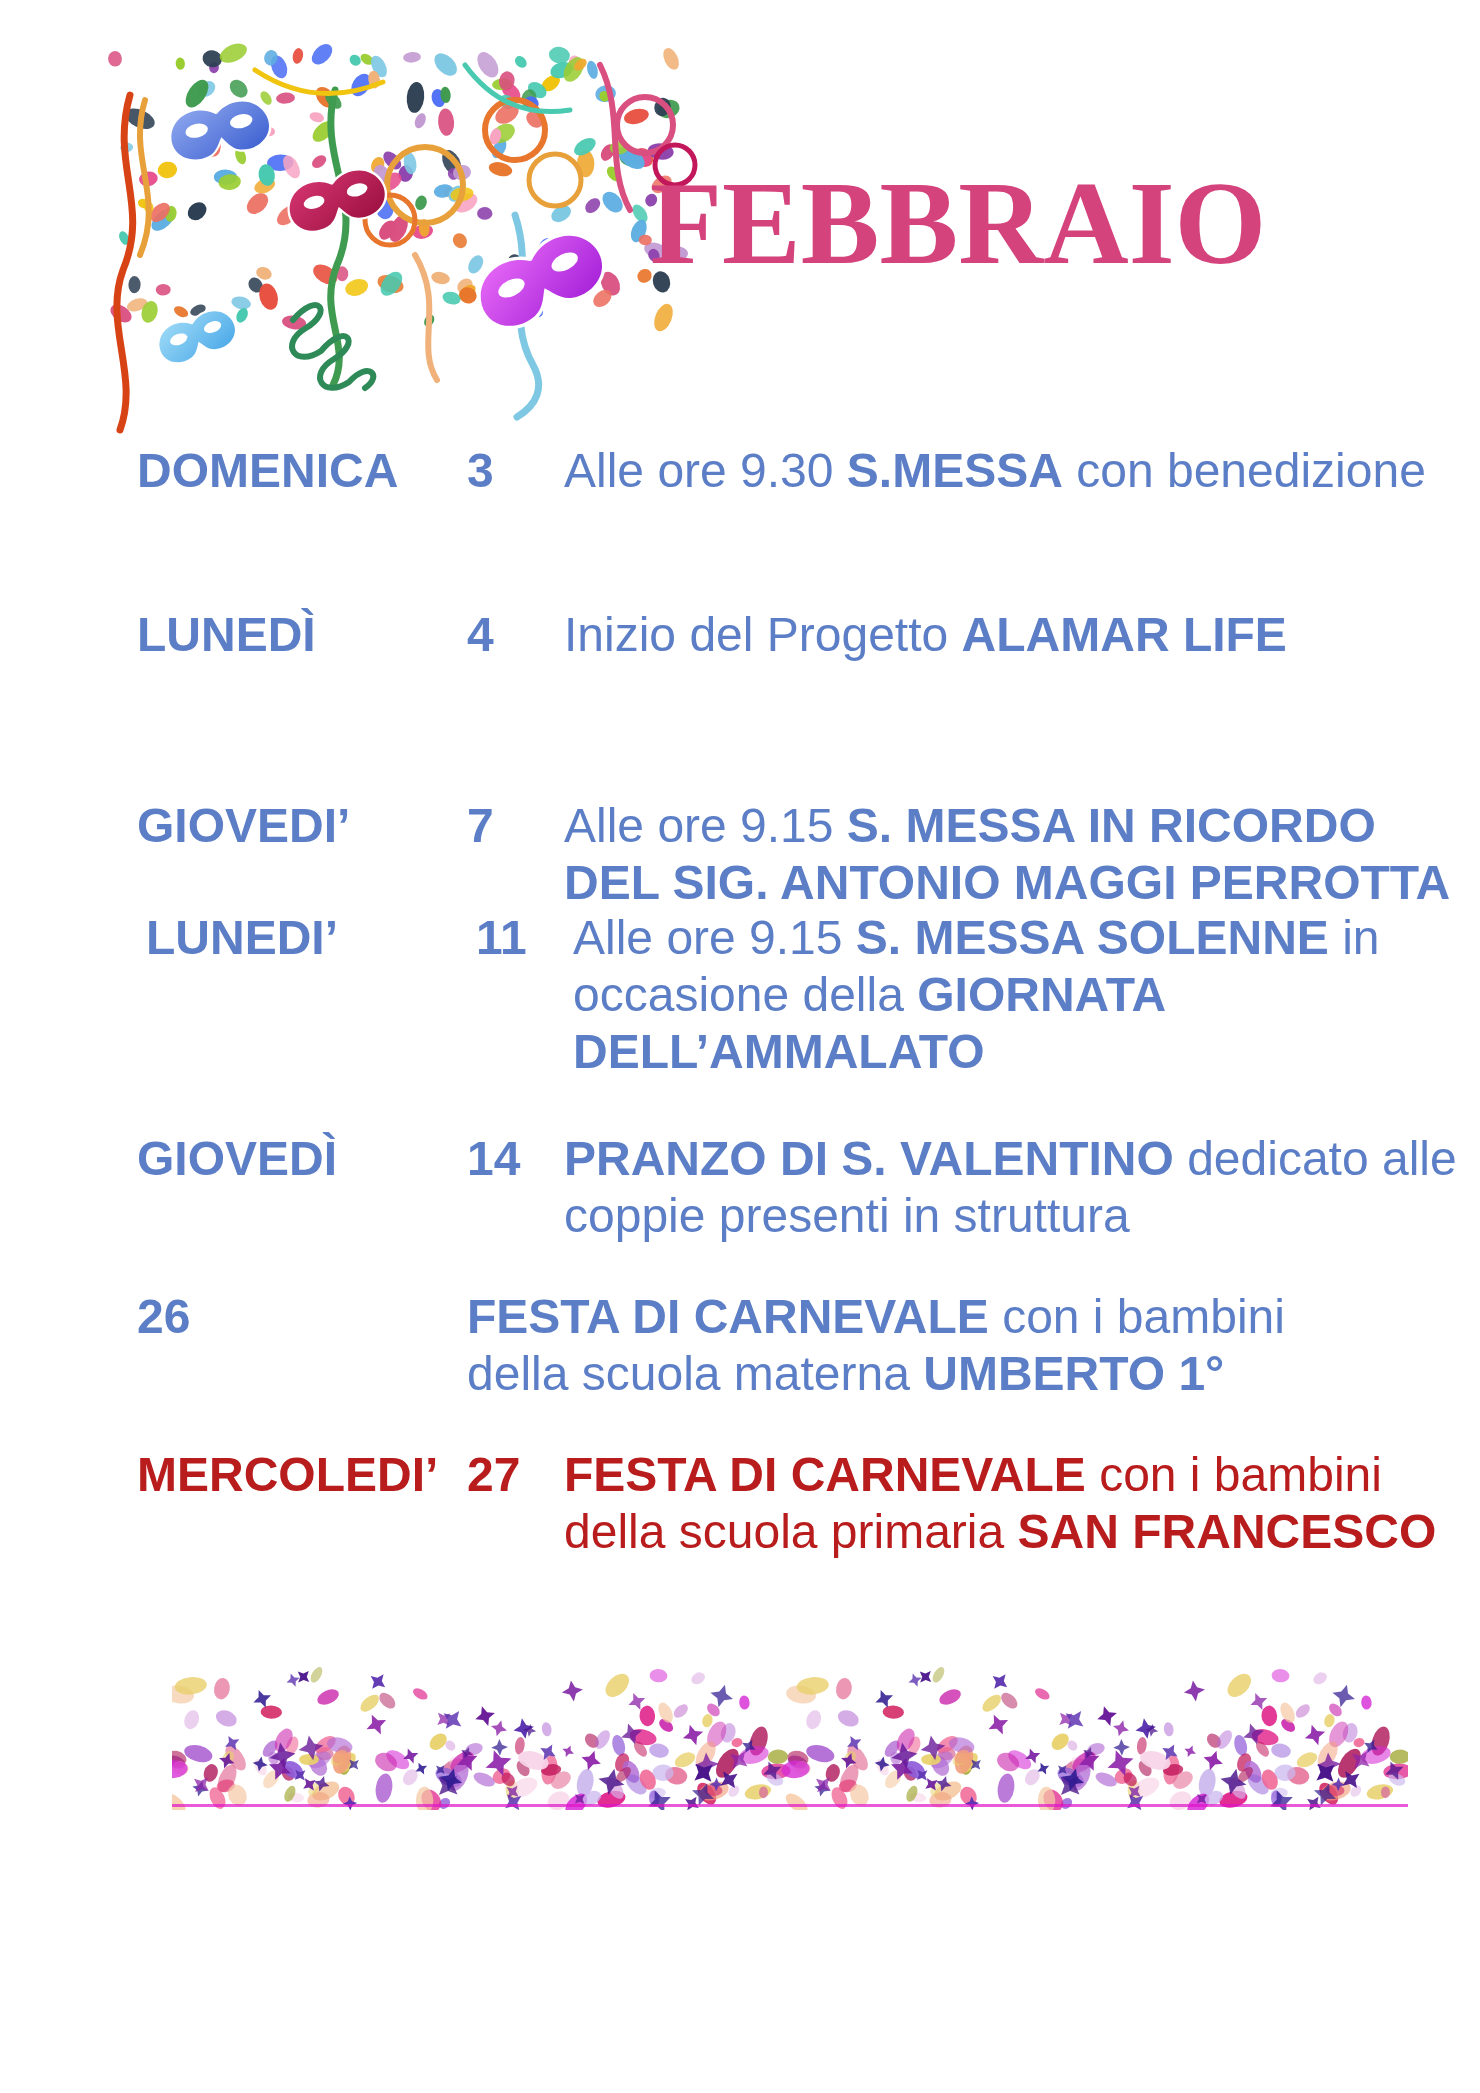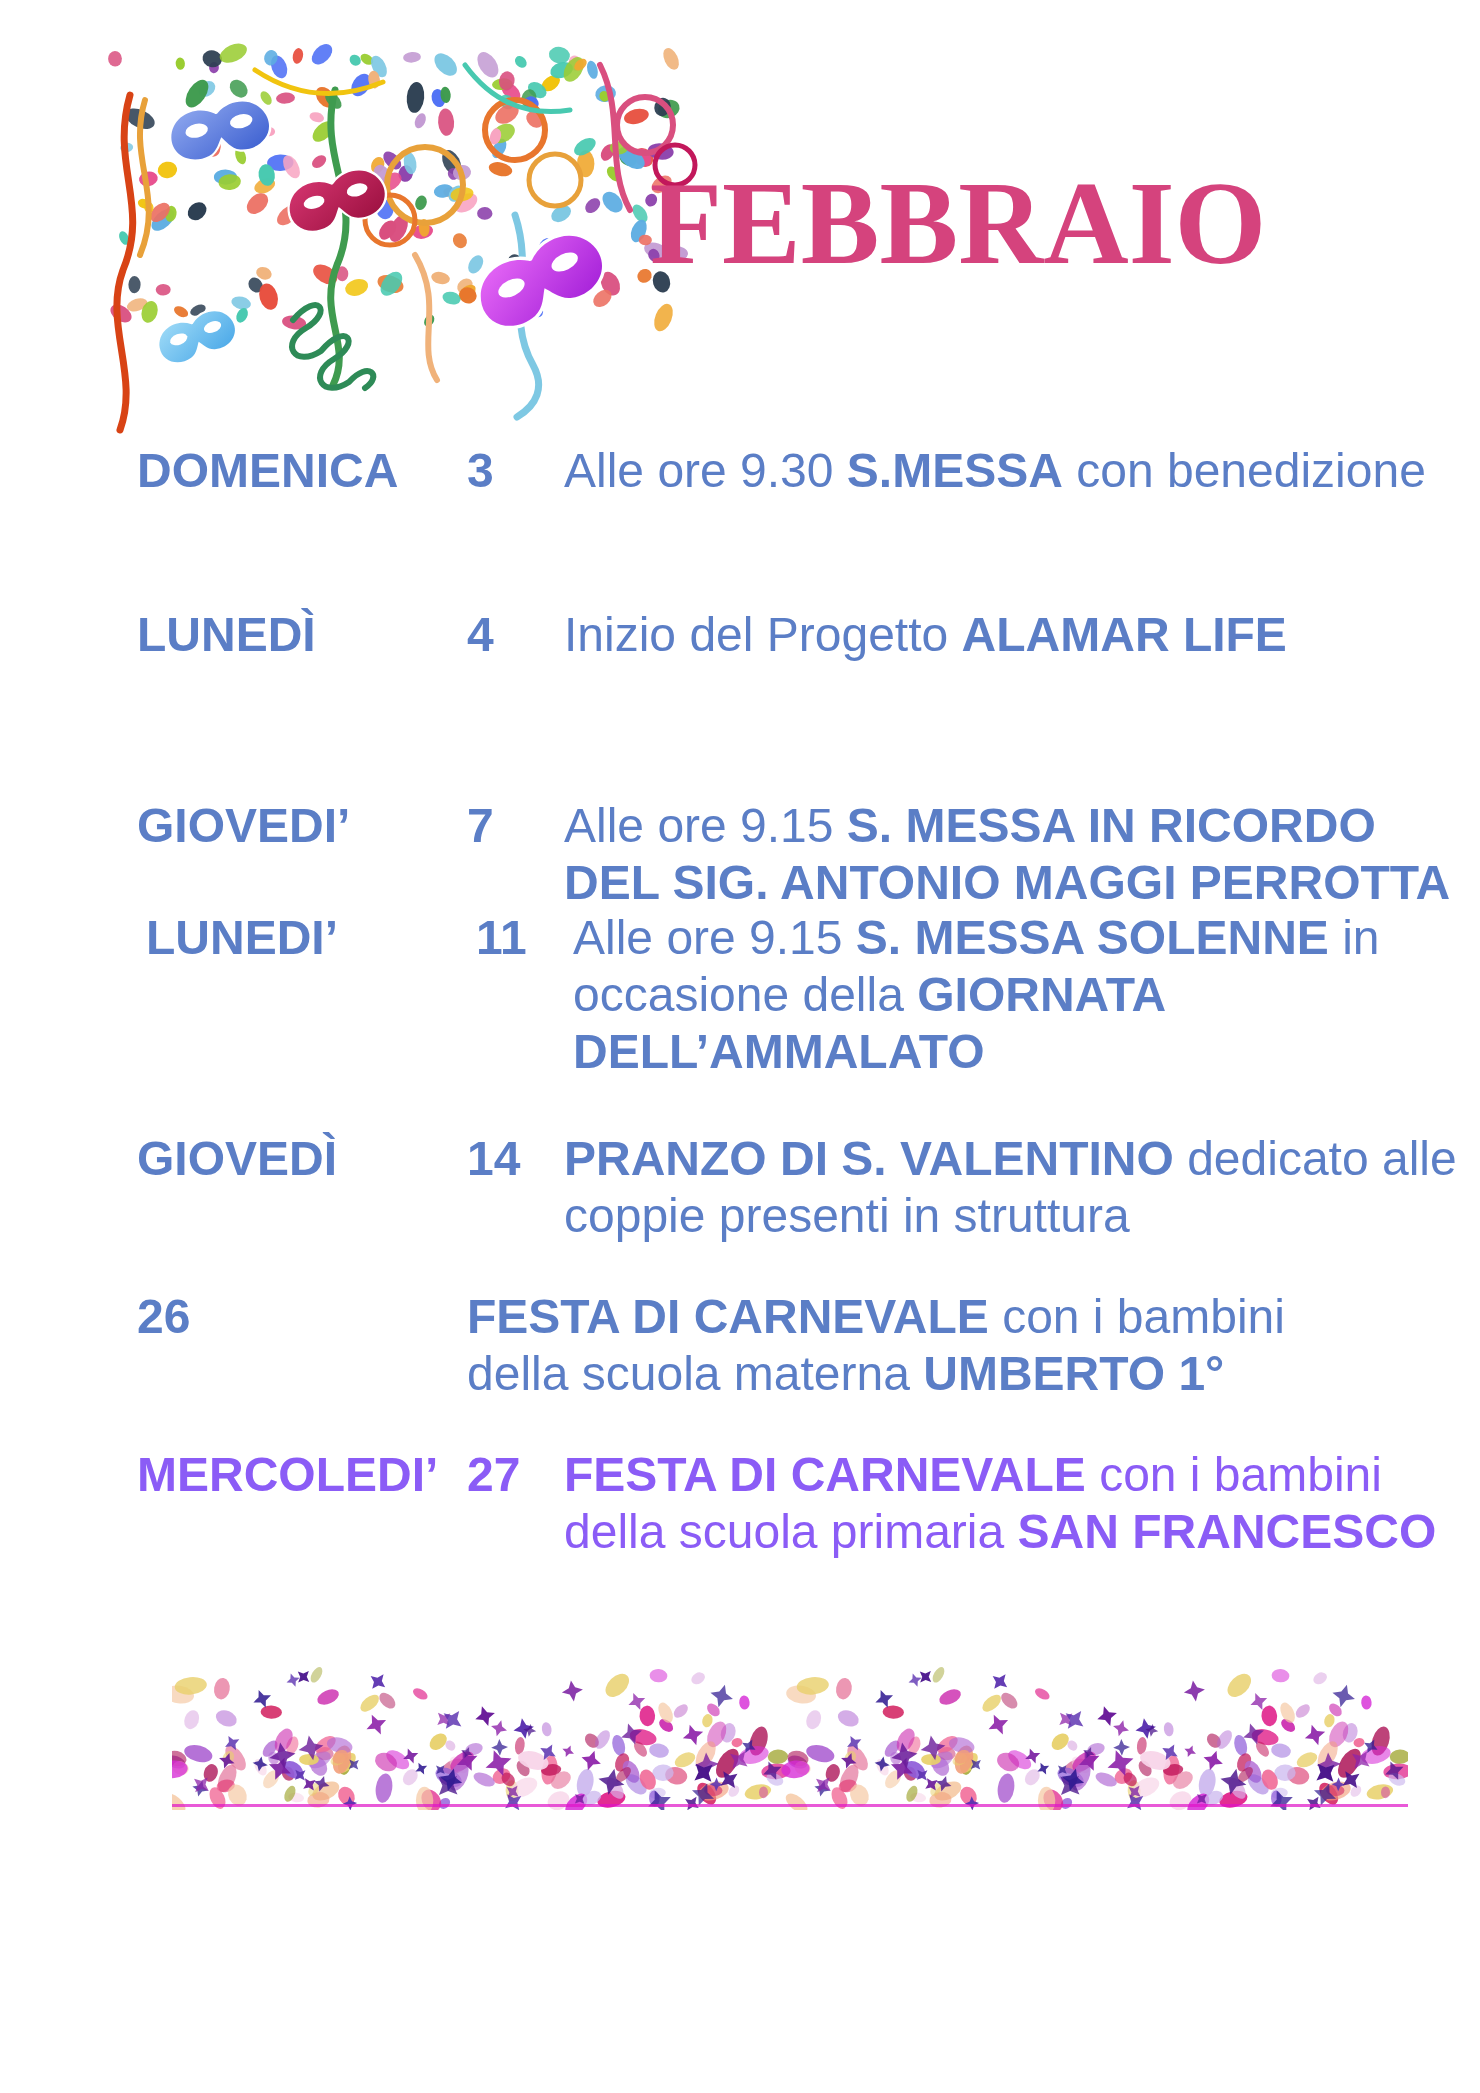"MERCOLEDI’" div.event-row { color: #8b5cf6 -> #b91c1c }
